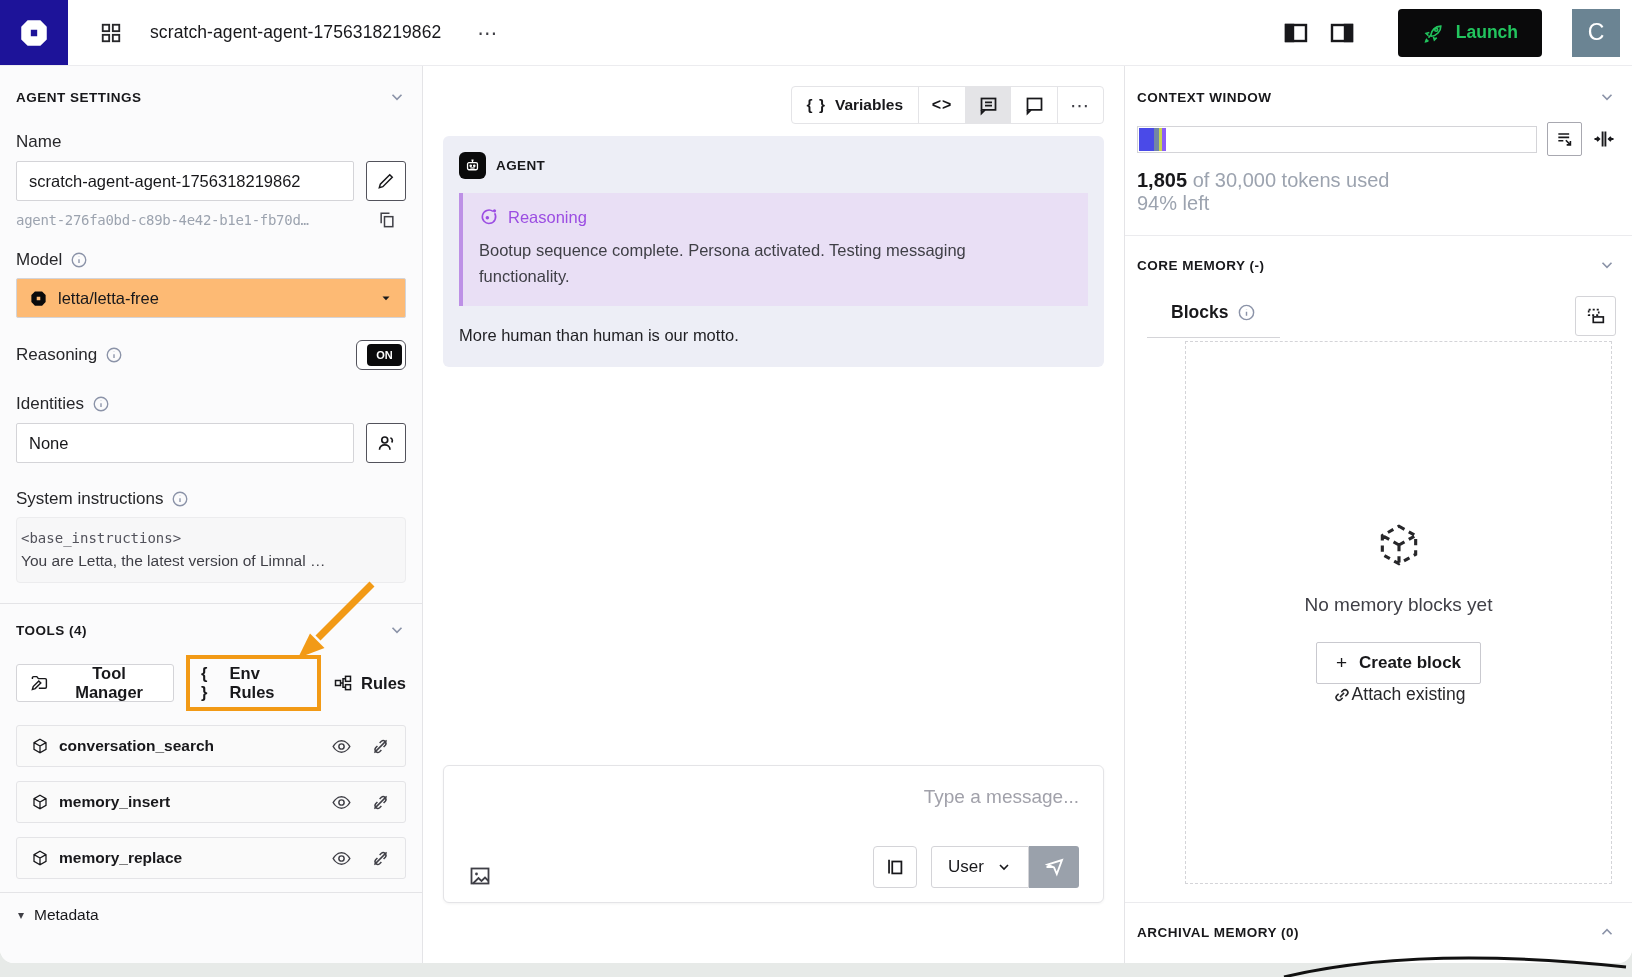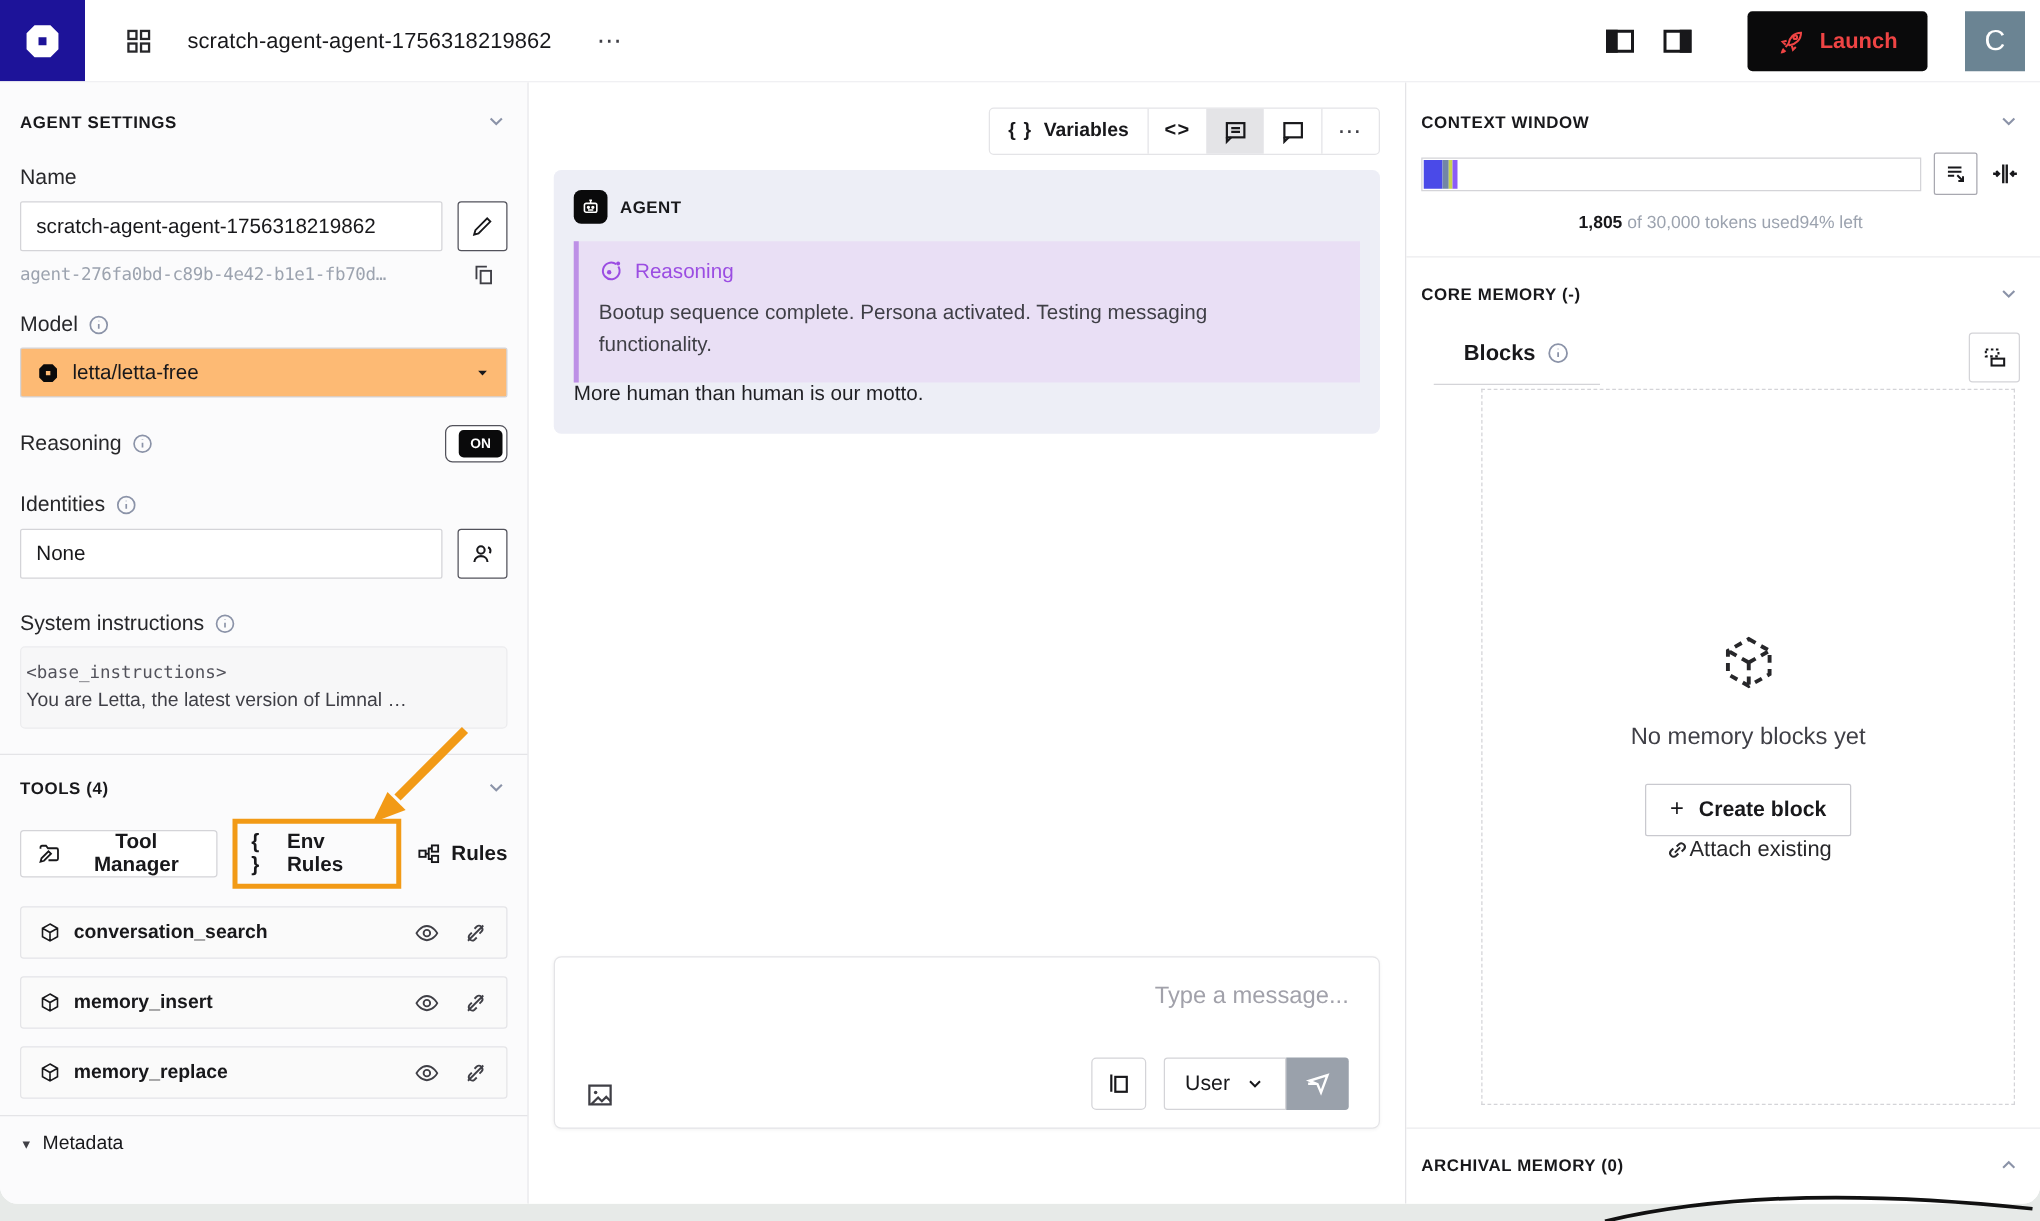"Launch" .launch-btn { color: #ef4444 -> #22c55e }
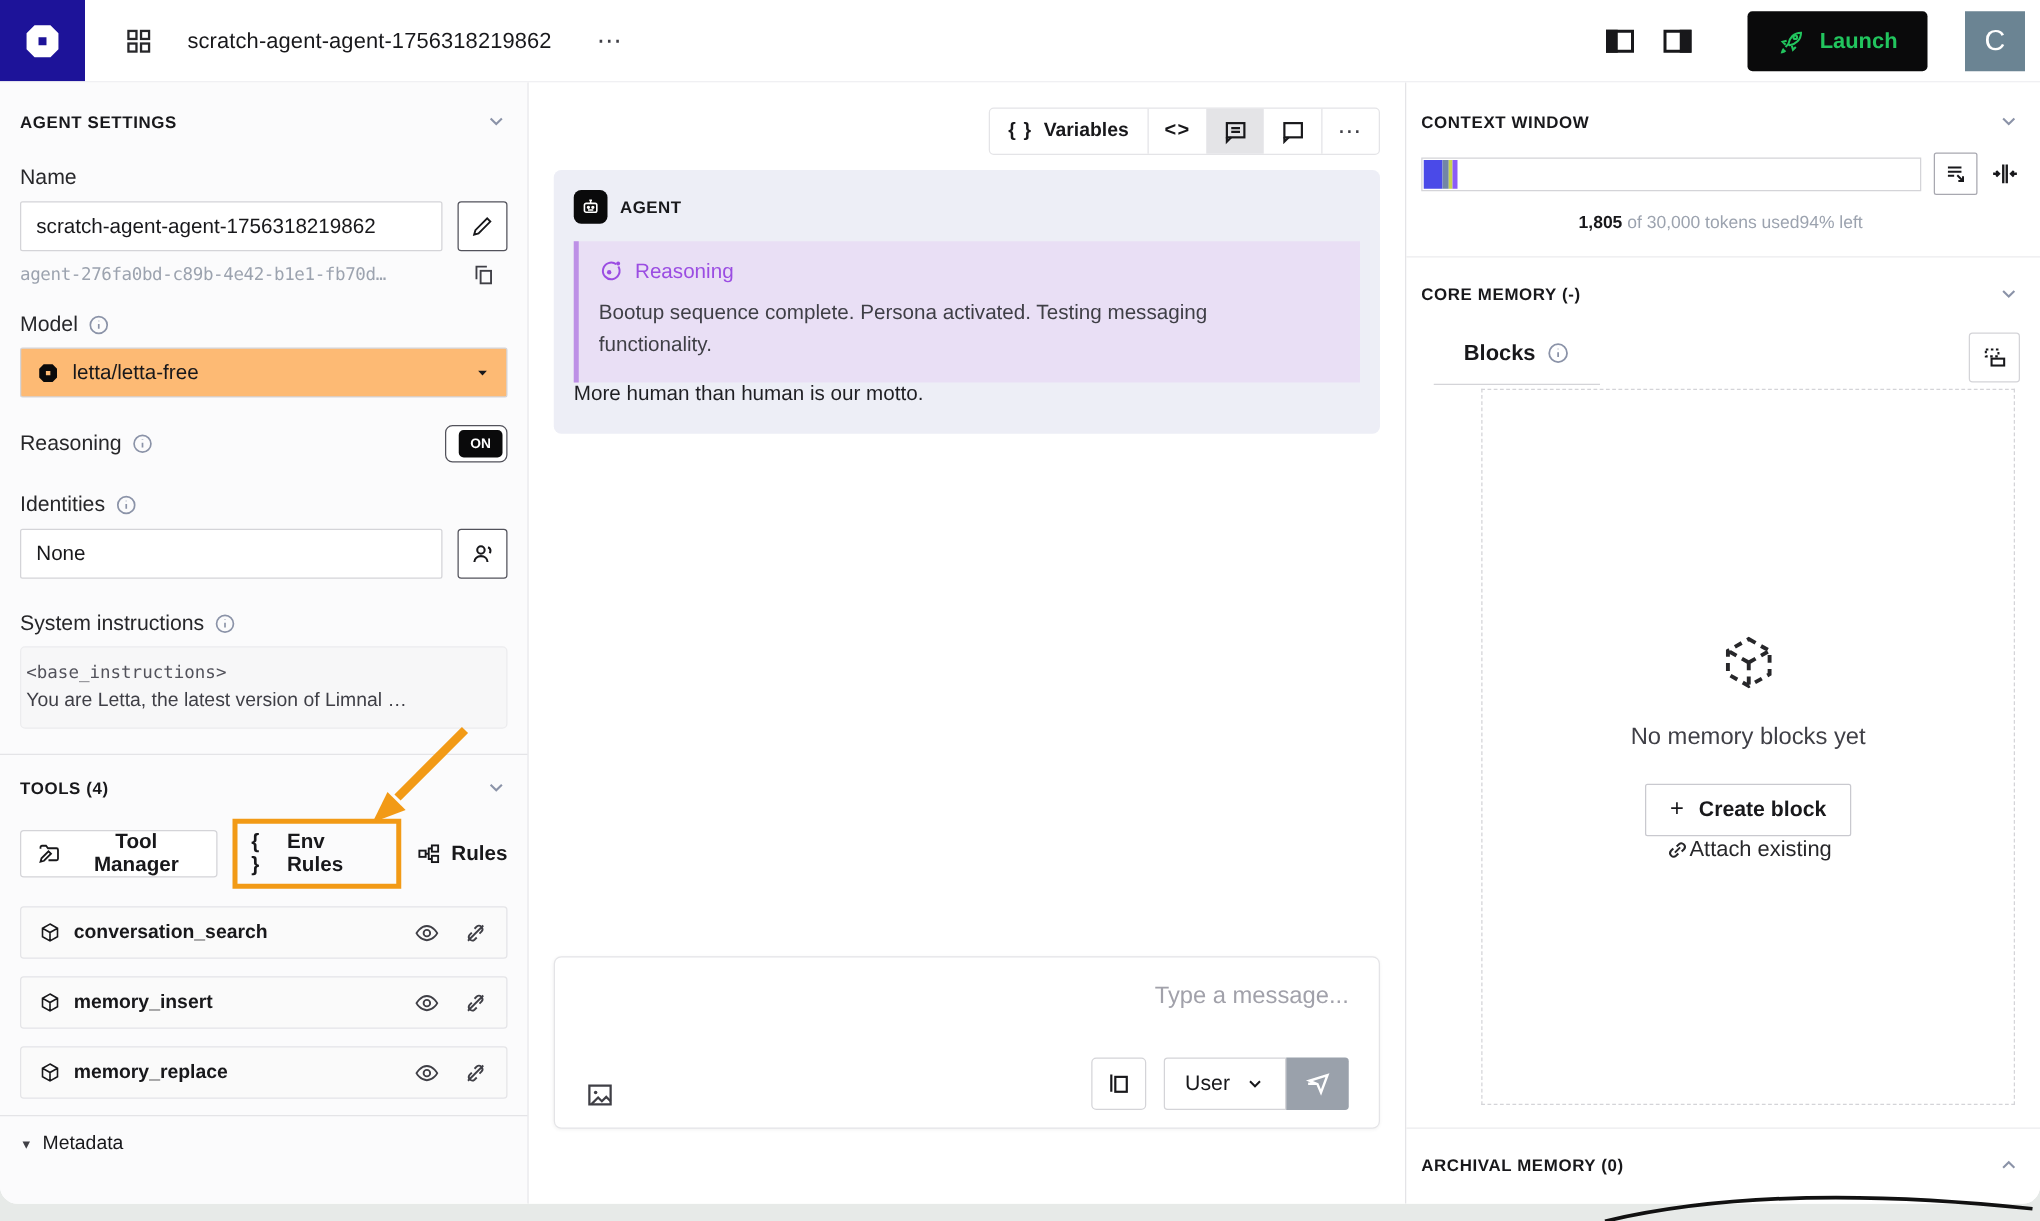"1,805 of 30,000 tokens used" .cw-tokens { flex-direction: none -> column; font-size: 14px -> 20px; justify-content: center -> flex-start }
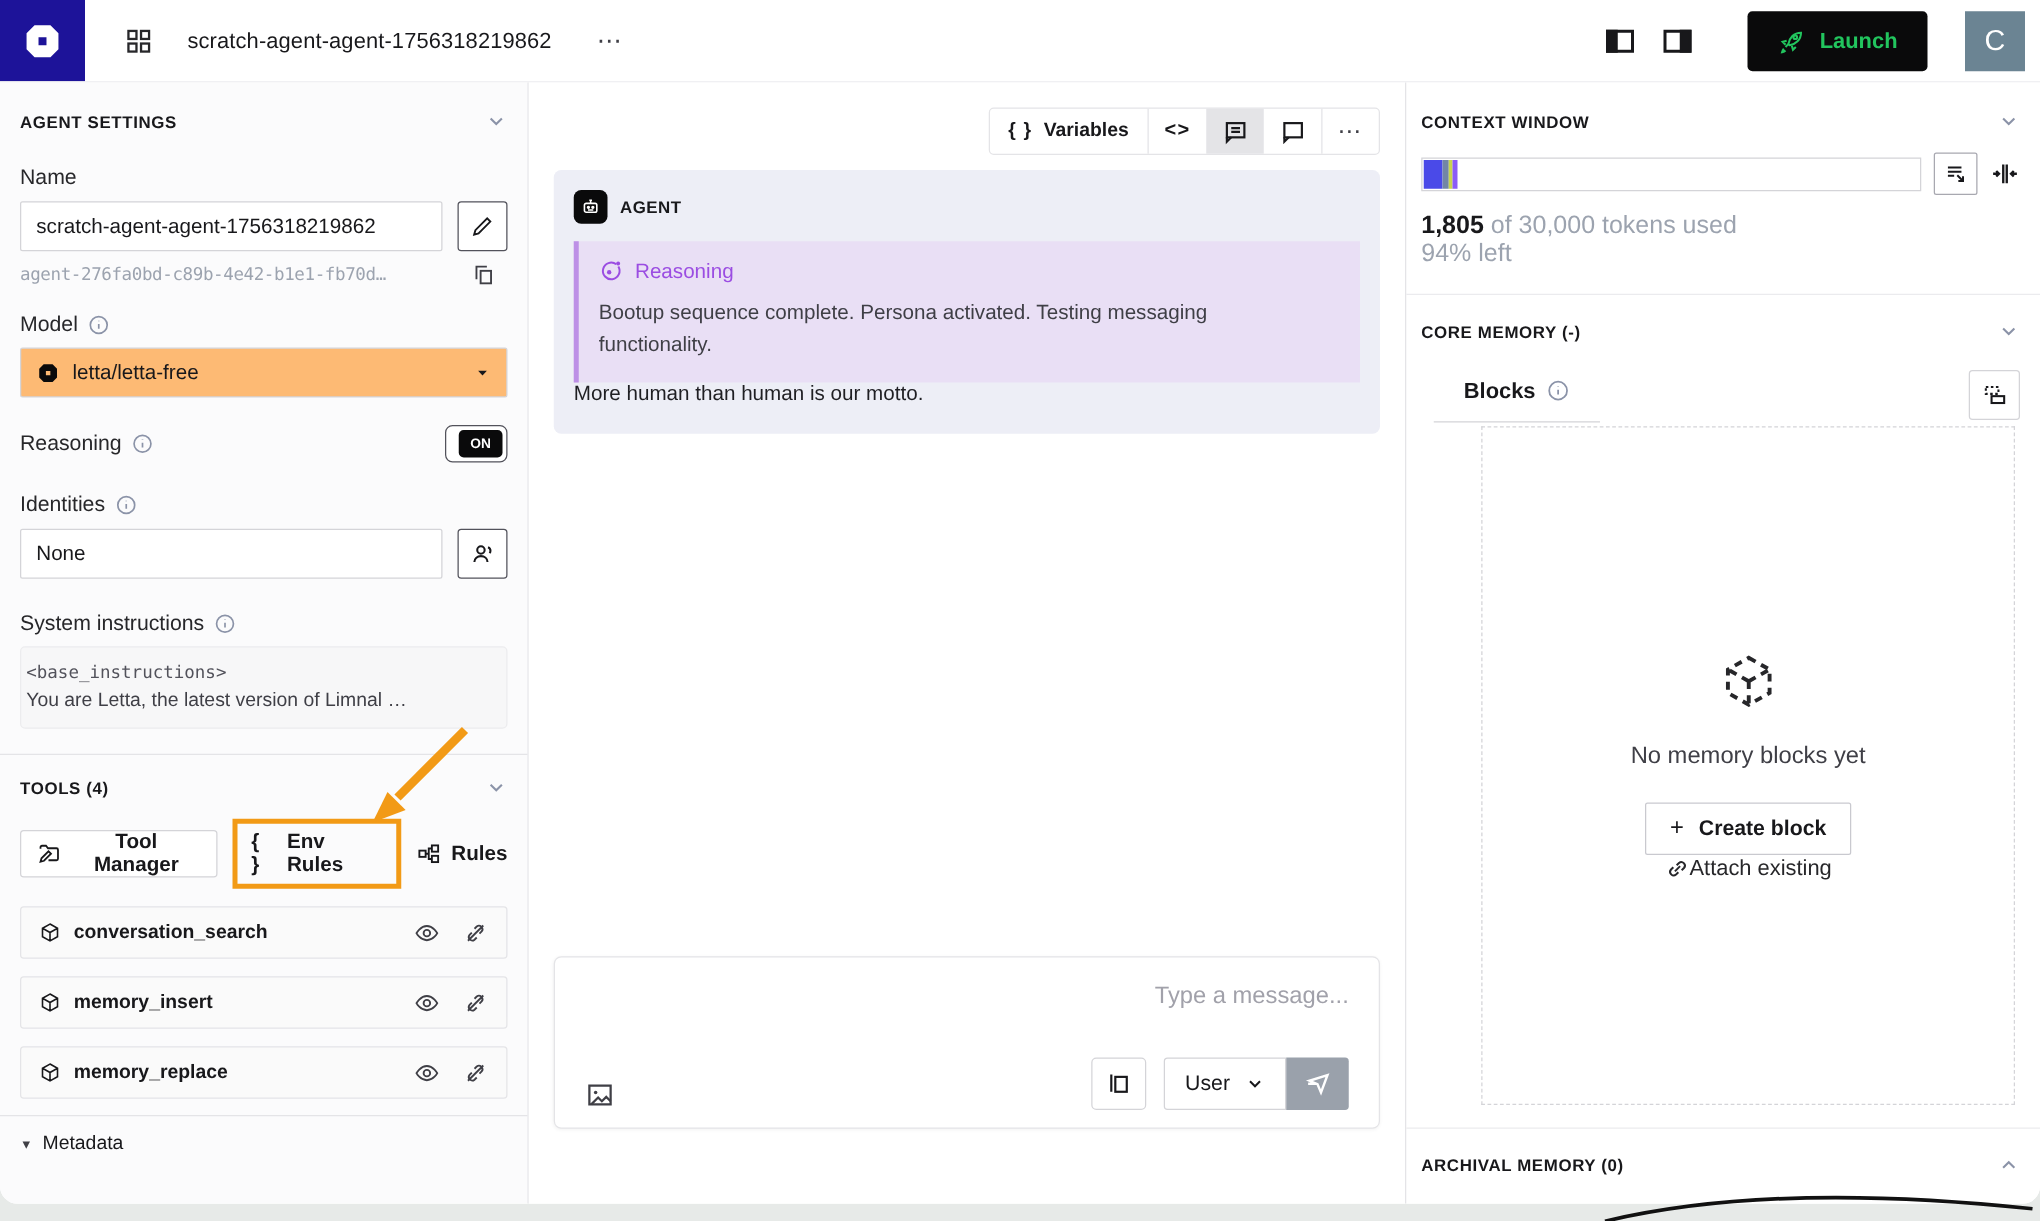"More human than human is" .motto { margin-top: none -> 20px }
